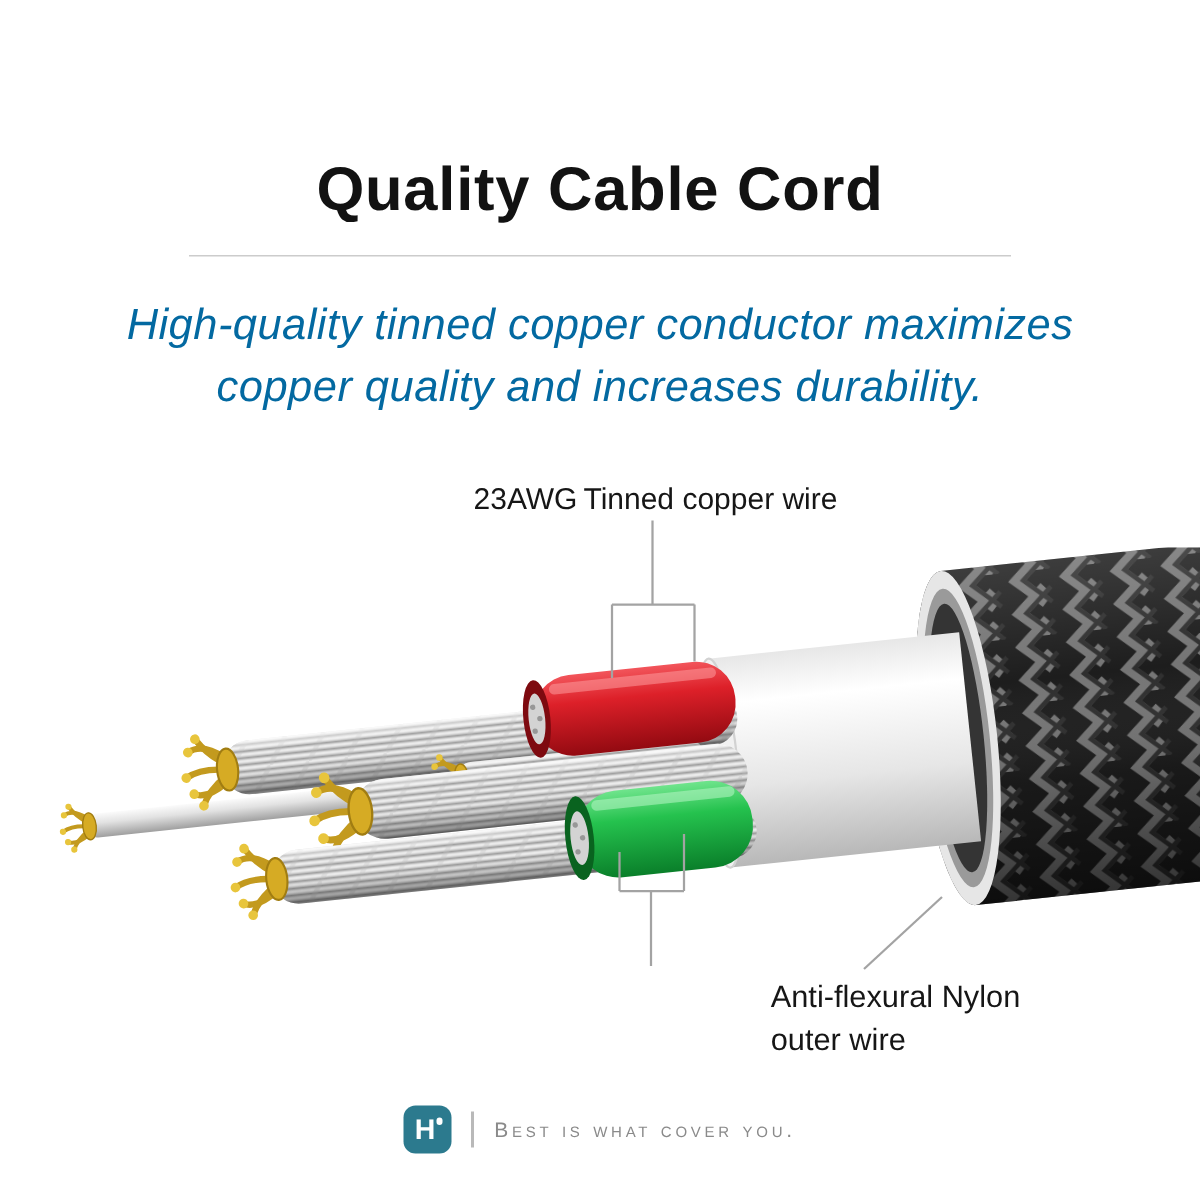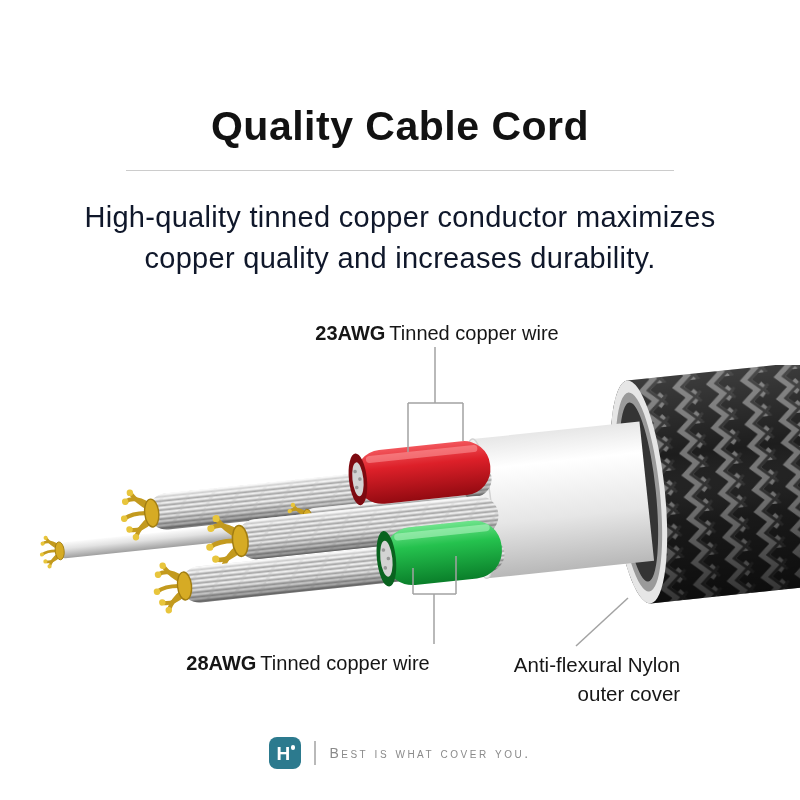"High-quality tinned copper conductor" .subtitle { color: #0f172a -> #0369a1; font-style: none -> italic }
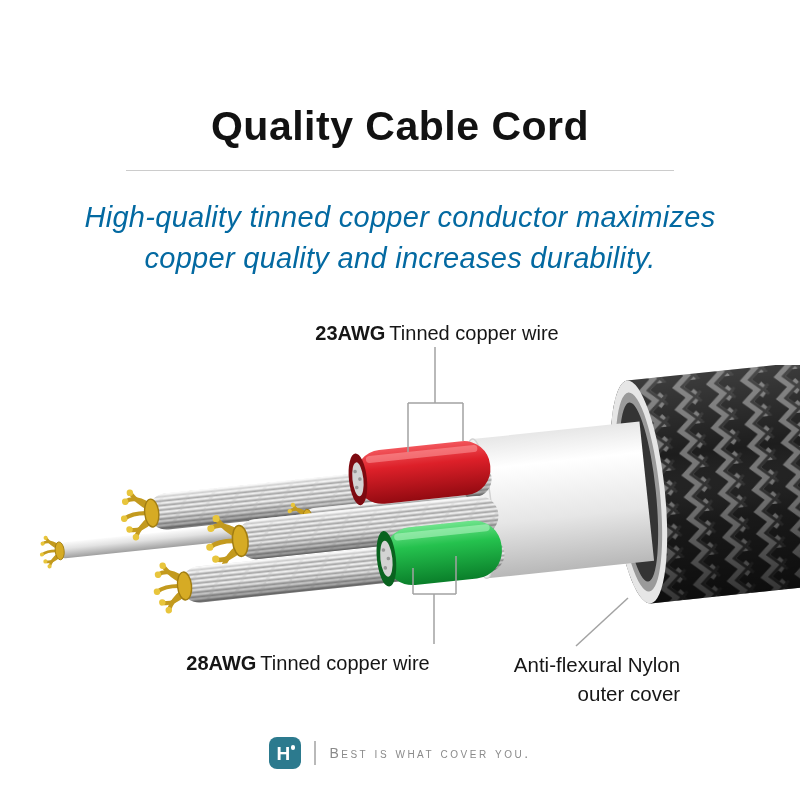"23AWG" .callout-label .gauge { font-weight: bold -> normal }
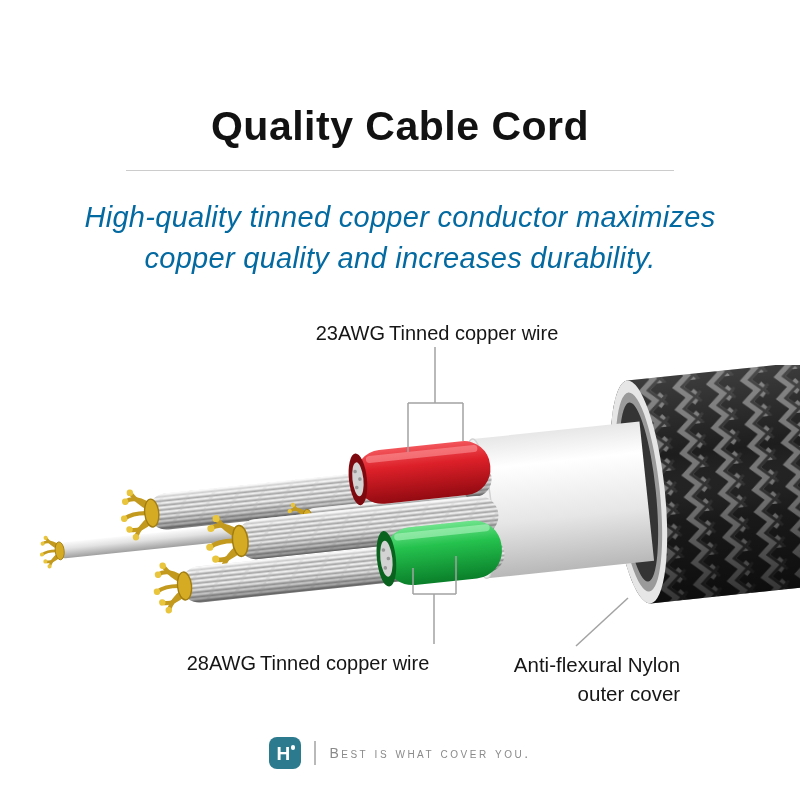"28AWG Tinned copper wire" div.callout-label { html: <div> <span>28AWG</span><span>Tinned copper wire</span> </div> -> none }
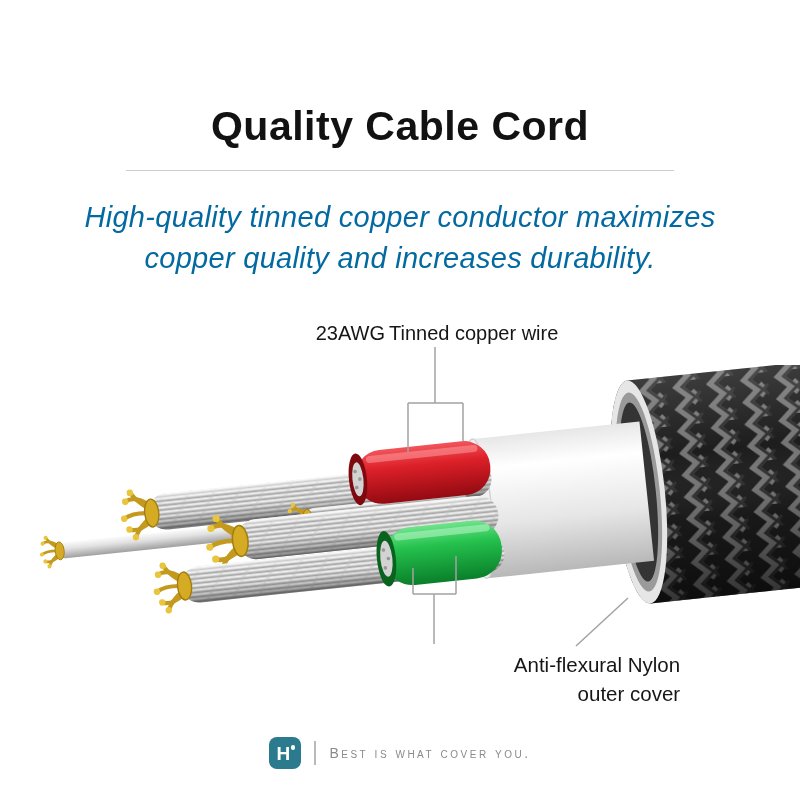"Anti-flexural Nylon" #label-nylon { text-align: right -> left }
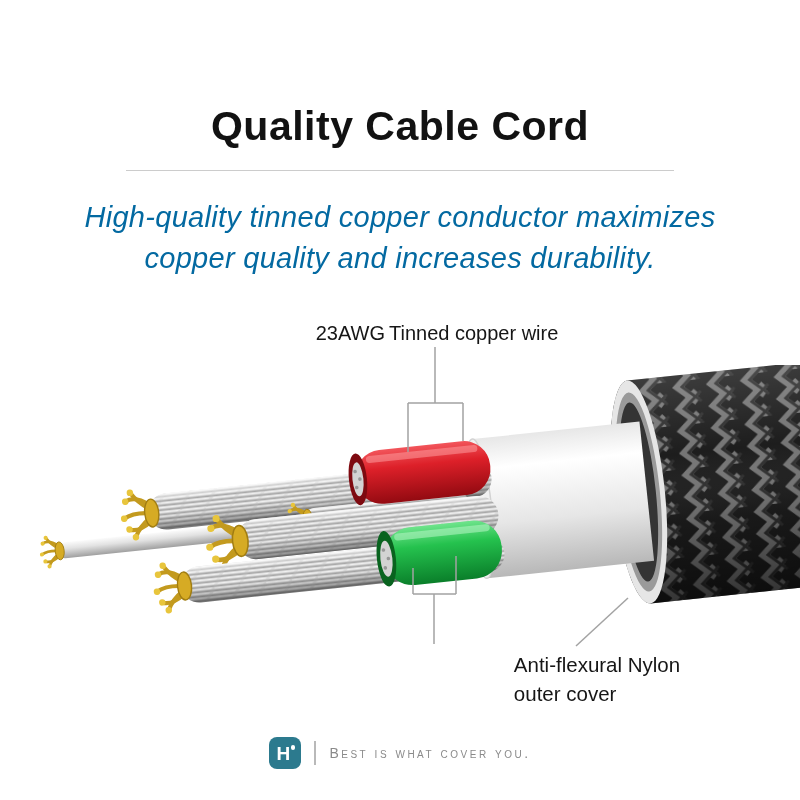"outer cover" div { text: cover -> wire }
